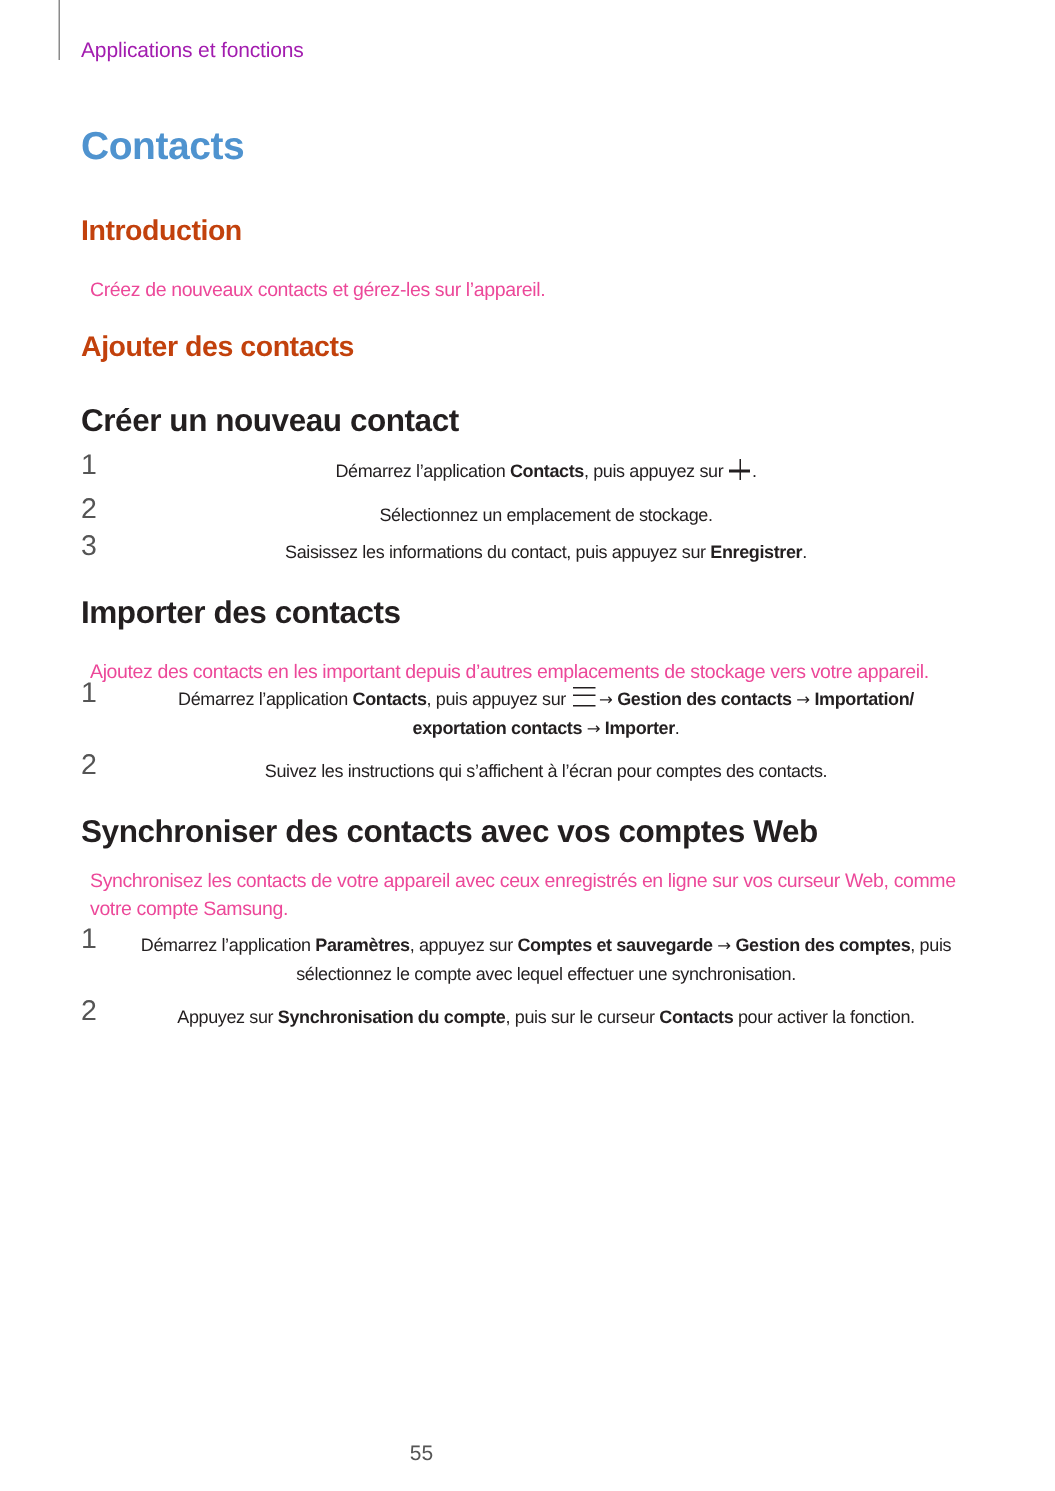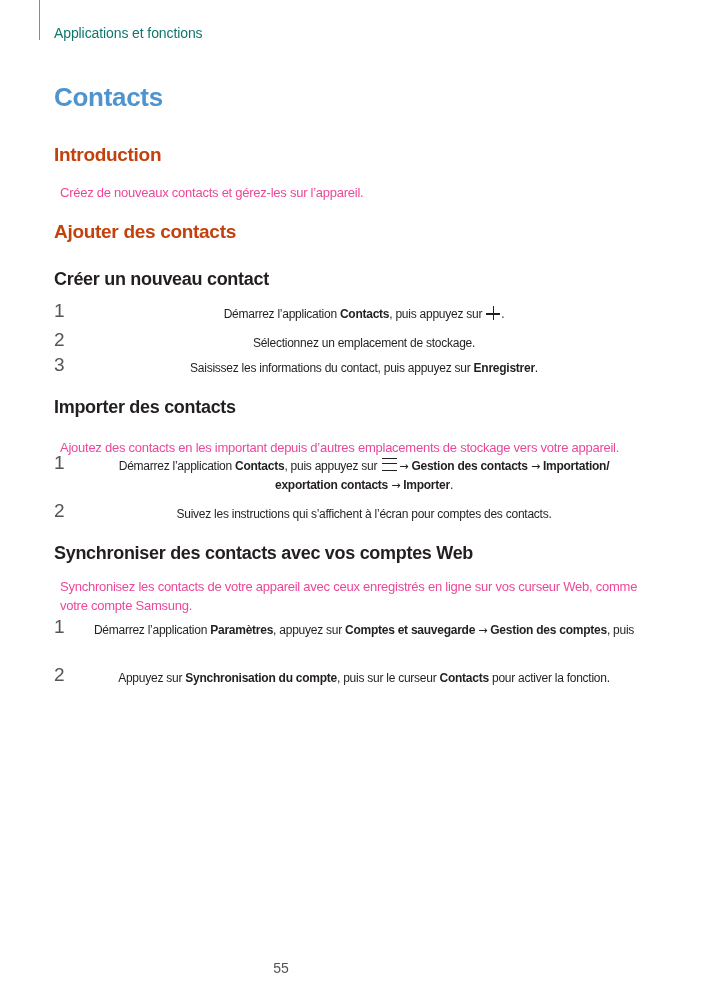"Applications et fonctions" .running-head { color: #0f766e -> #a21caf }
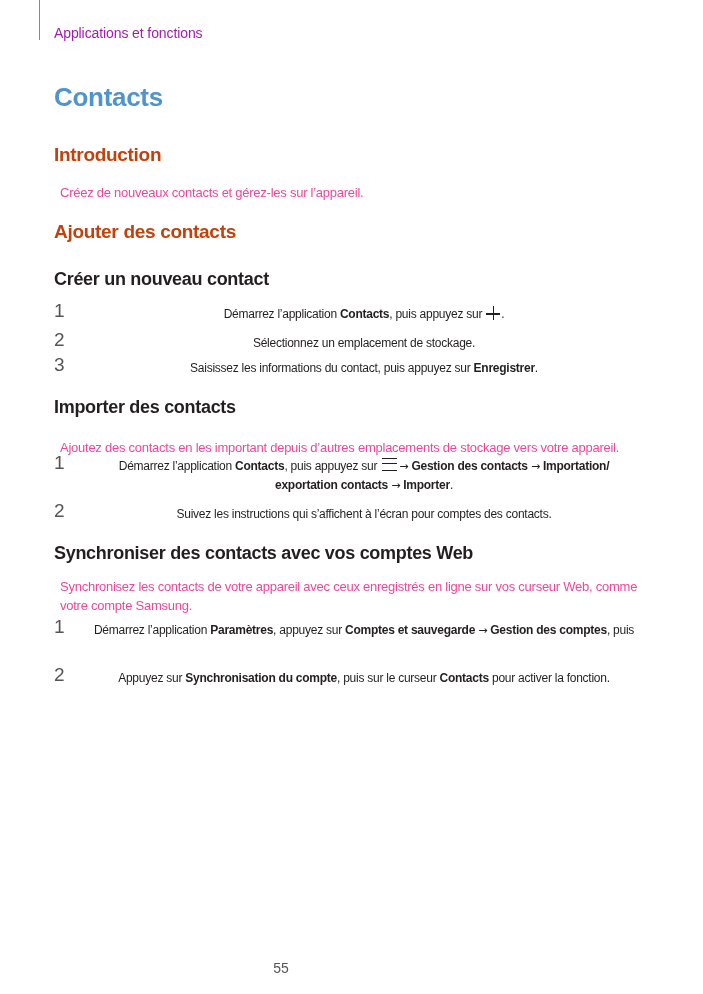"Créer un nouveau contact" .h3 { font-size: 18px -> 21px }
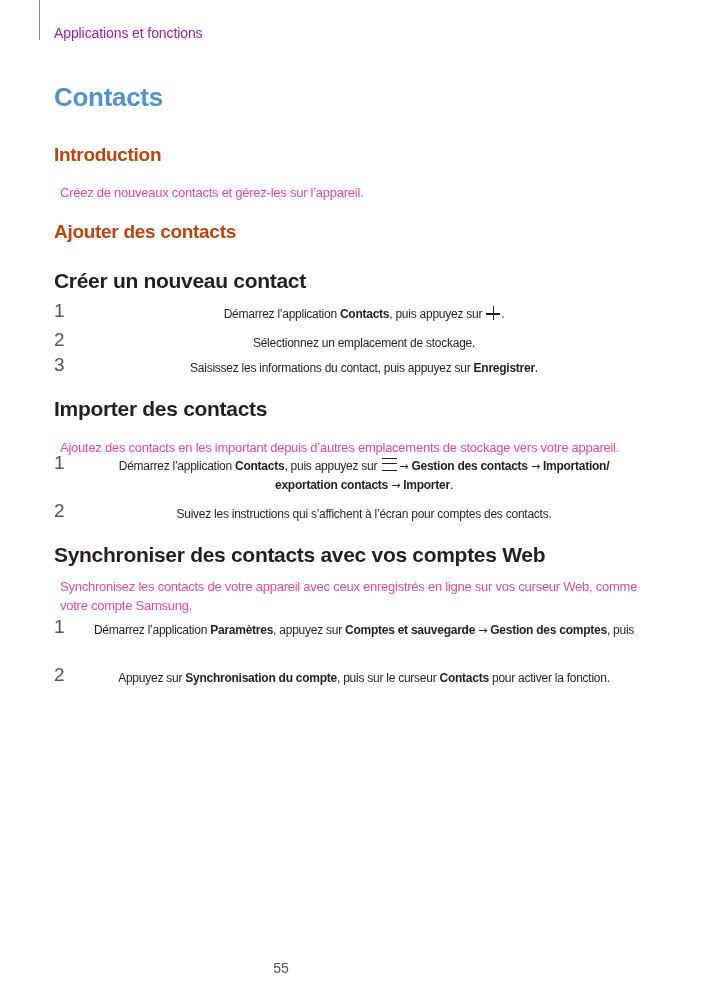"sélectionnez le compte avec lequel" span { html: none -> <span>sélectionnez le compte avec lequel effectuer une synchronisation.</span> }
